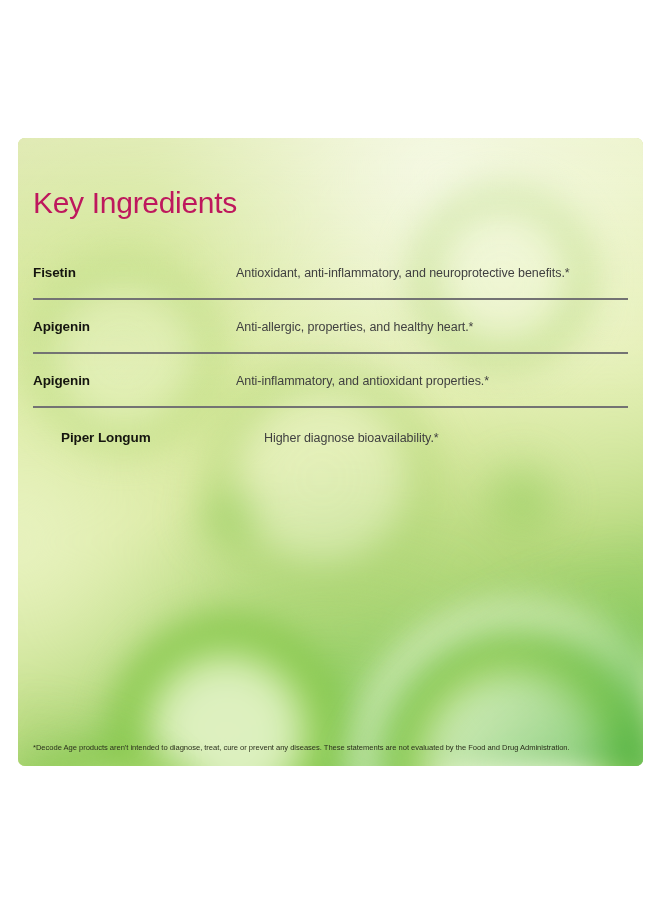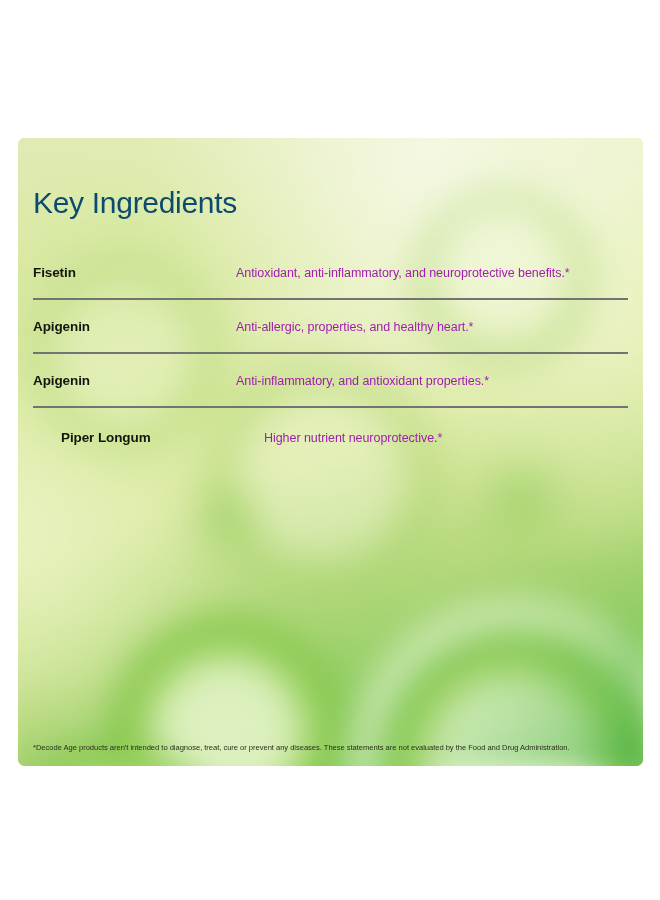"Key Ingredients" .page-title { color: #0c4a6e -> #be185d }
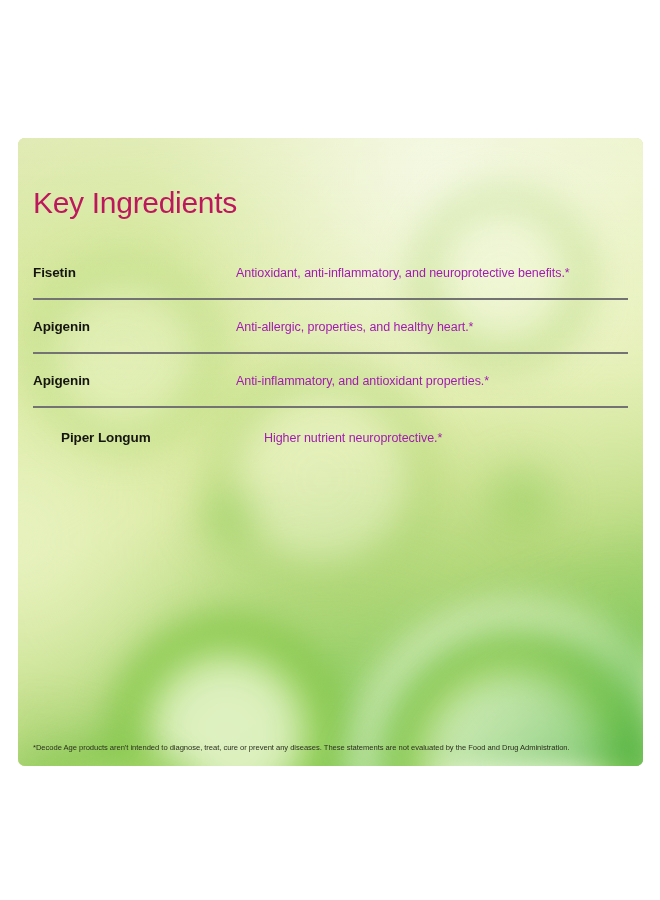"Antioxidant, anti-inflammatory, and" .ing-desc { color: #a21caf -> #404040 }
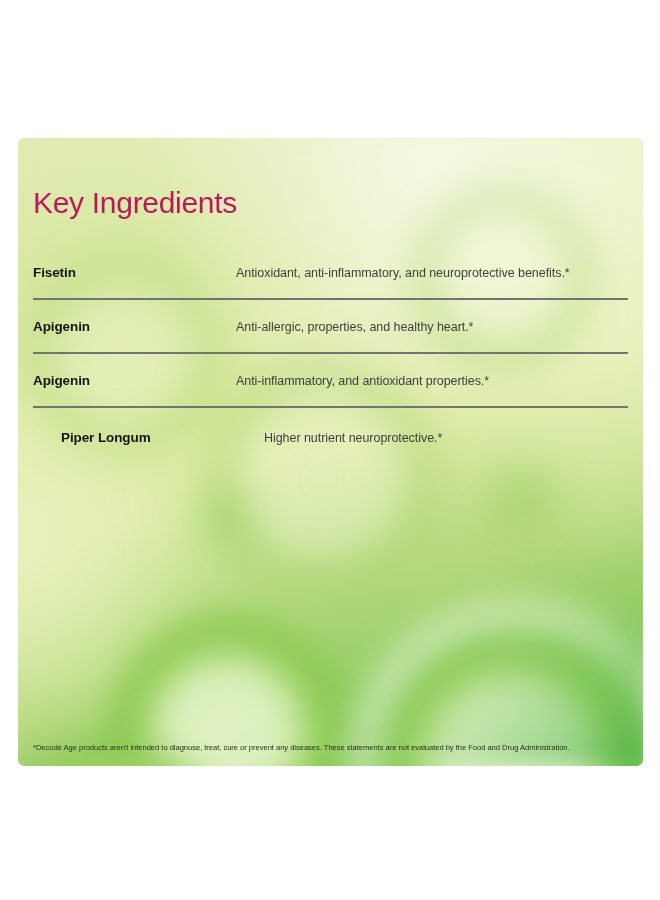"Higher nutrient neuroprotective.*" div.ing-desc { text: nutrient neuroprotective -> diagnose bioavailability }
